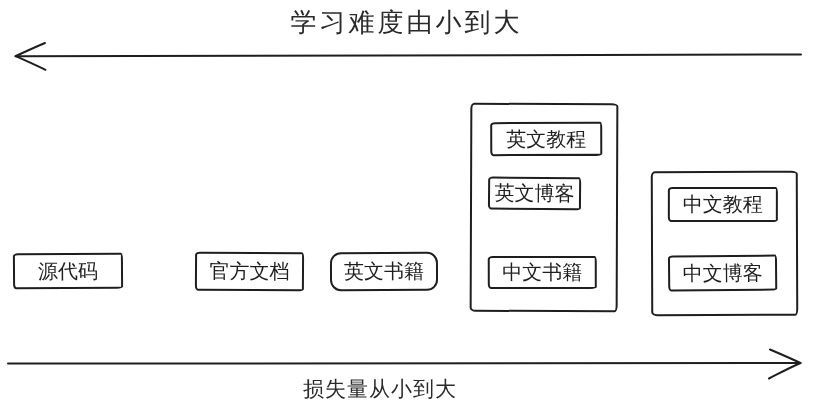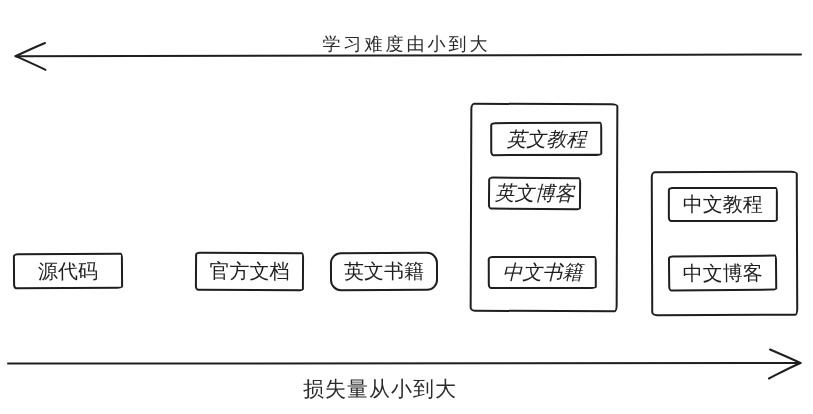"学习难度由小到大" .top-label { font-size: 18px -> 26px; margin-top: 27px -> none }
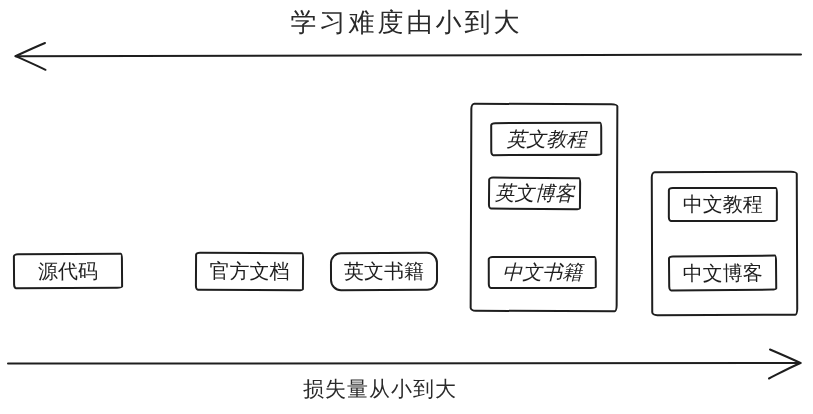"英文教程" #g1 { font-style: italic -> none }
